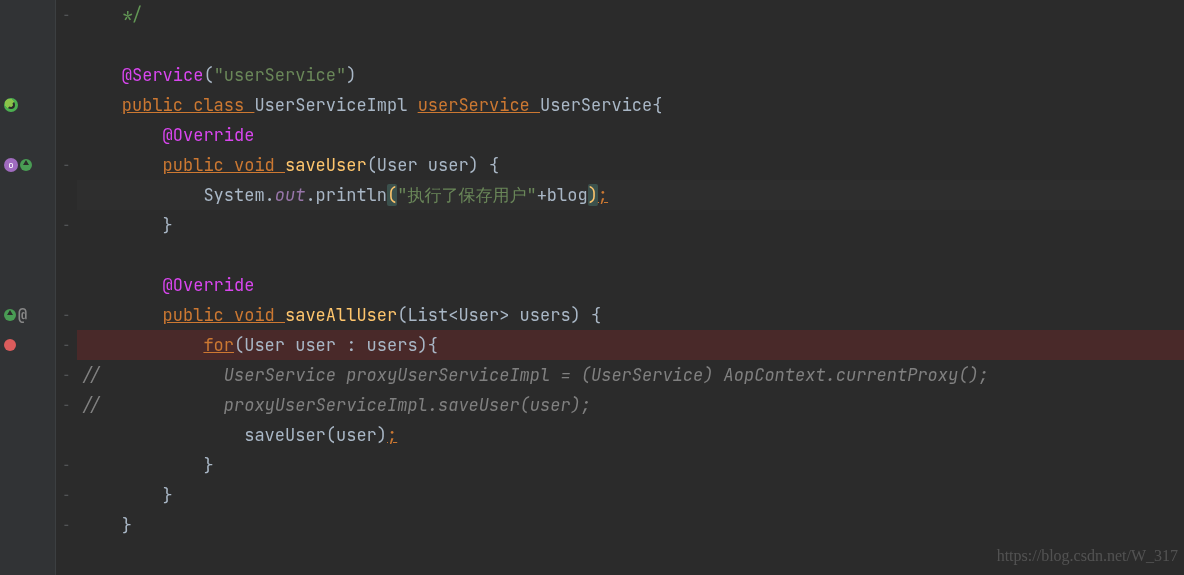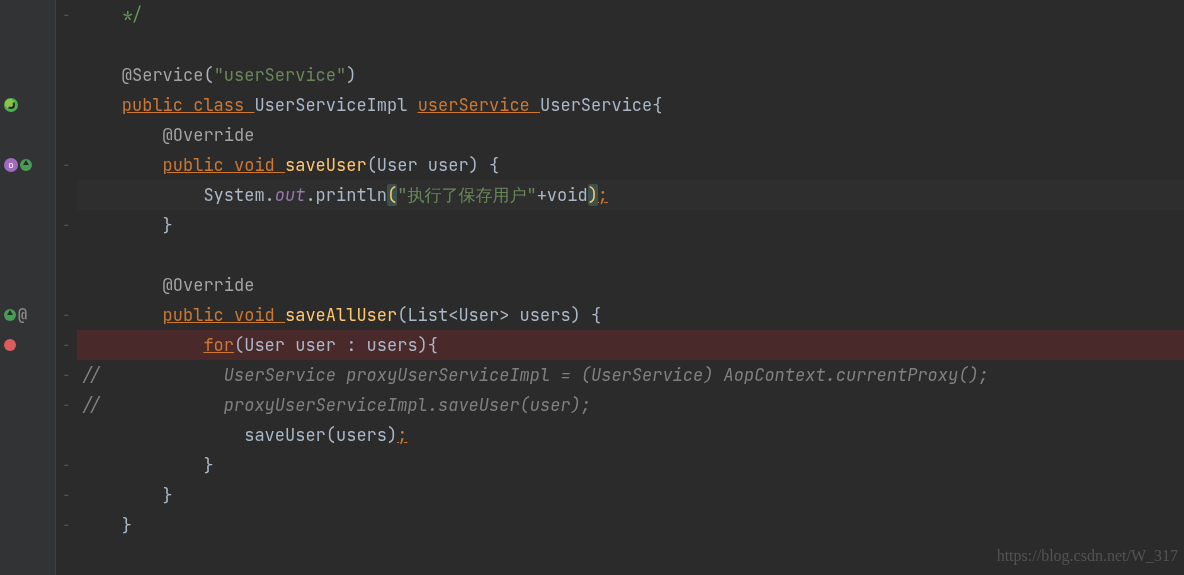"@Service" .c-anno { color: #a3a3a3 -> #d946ef }
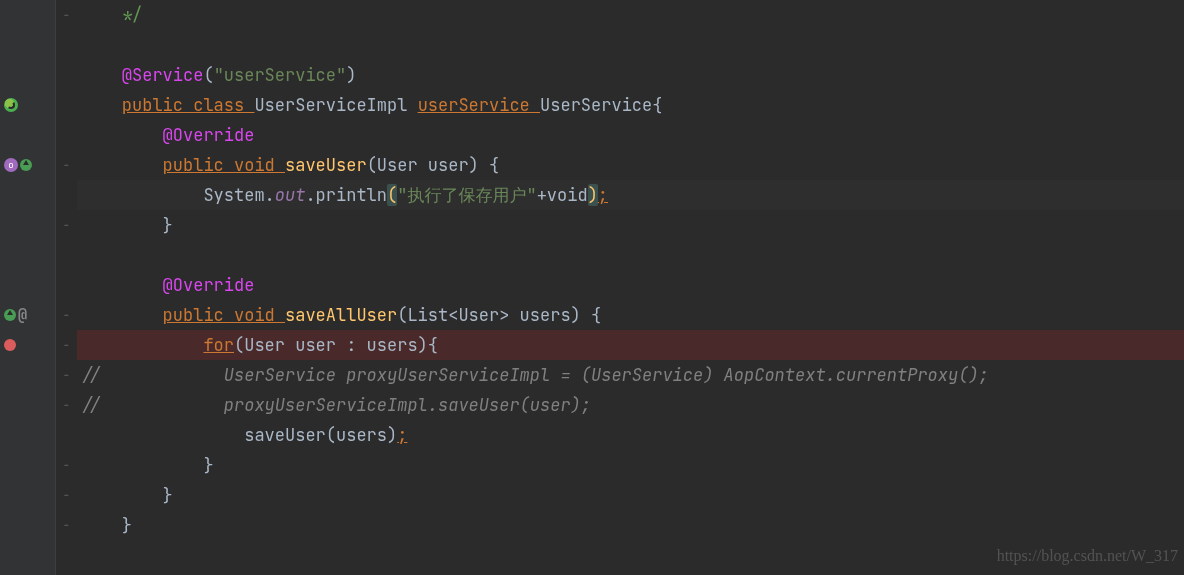"+void" span.c-ident { text: +void -> +blog }
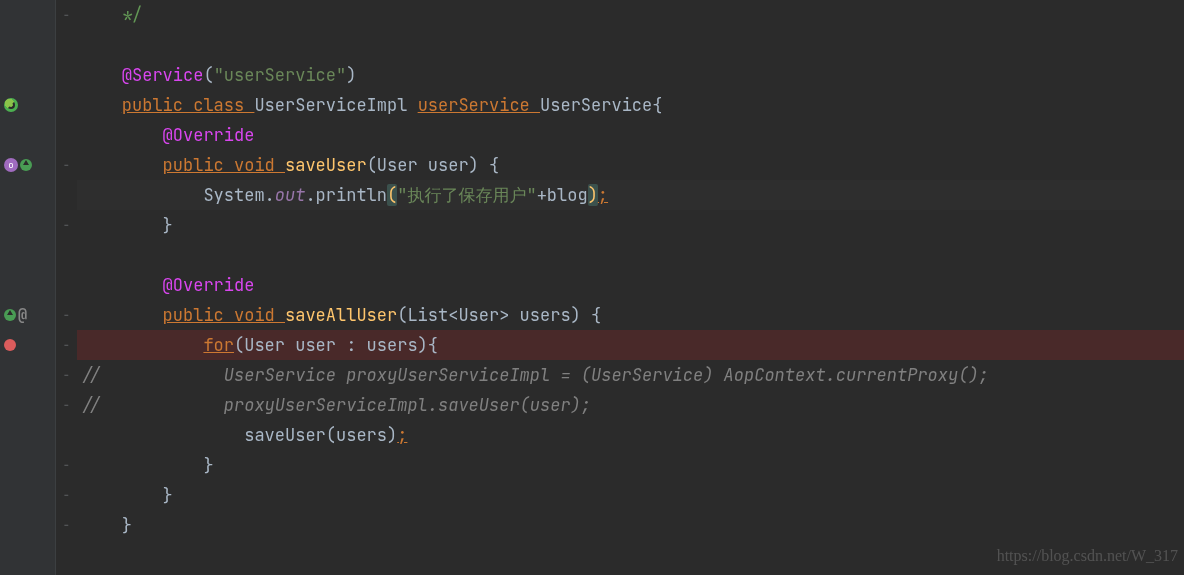"saveUser(users)" span.c-ident { text: users -> user }
